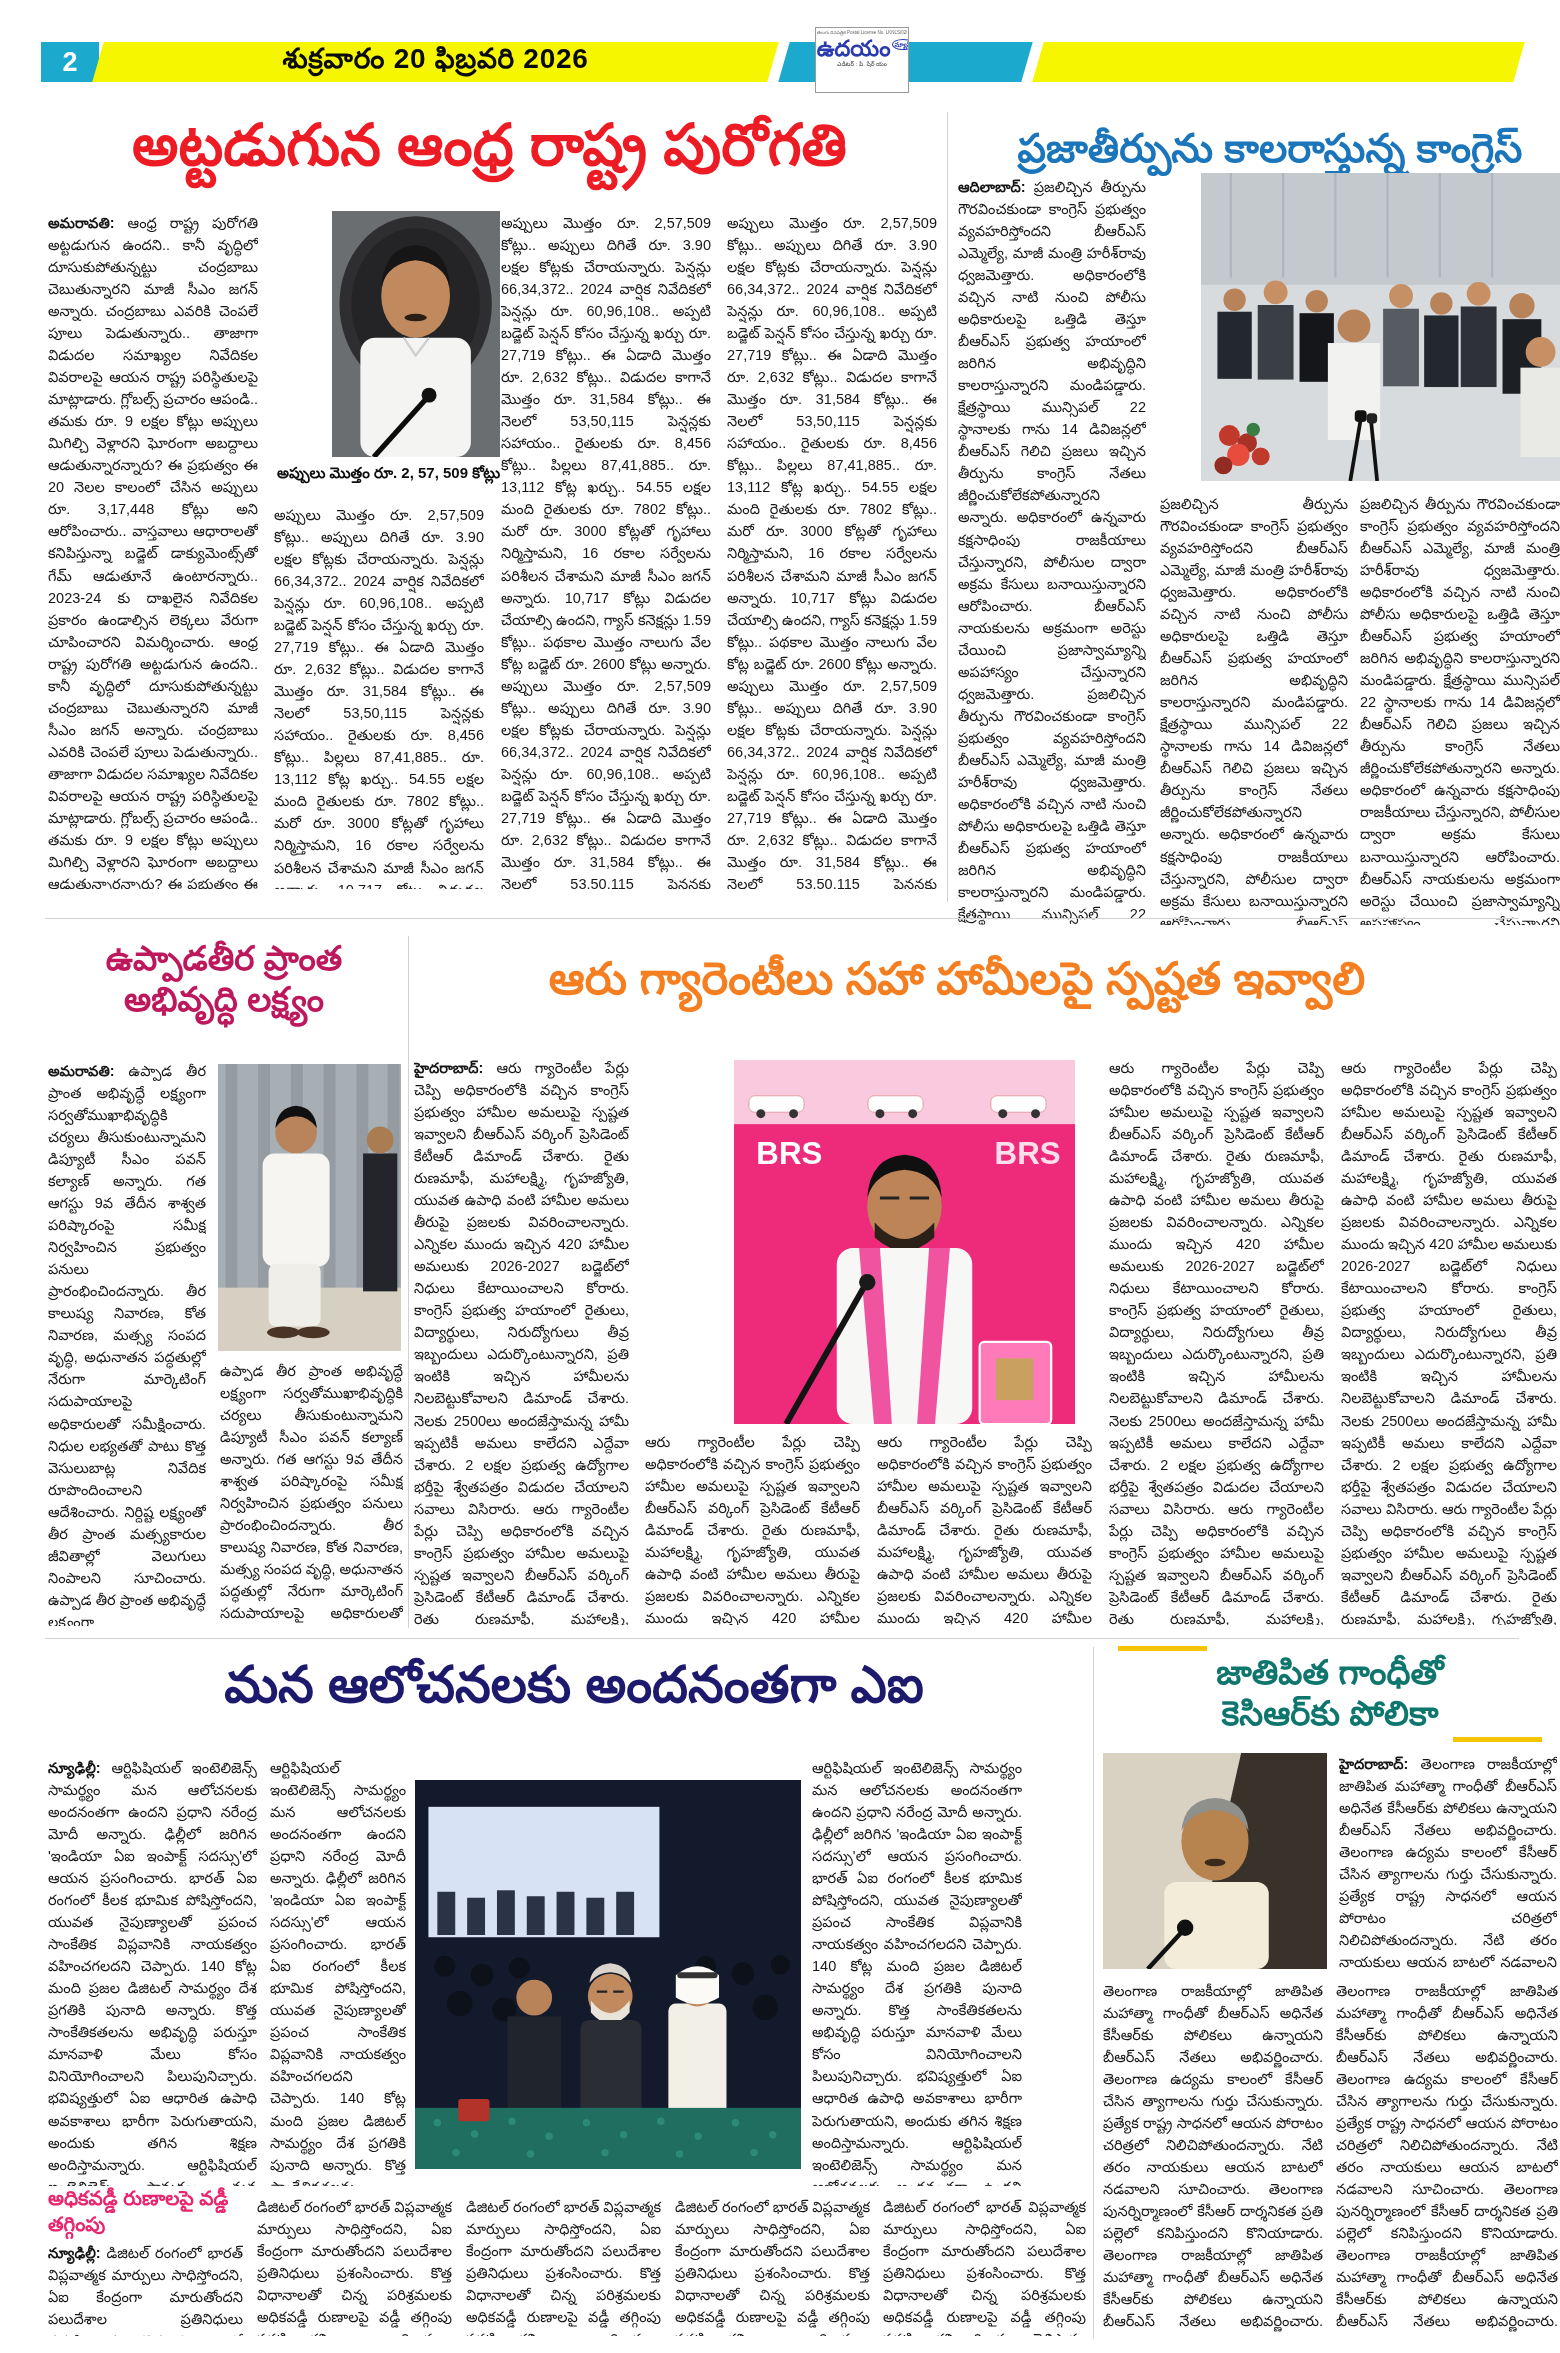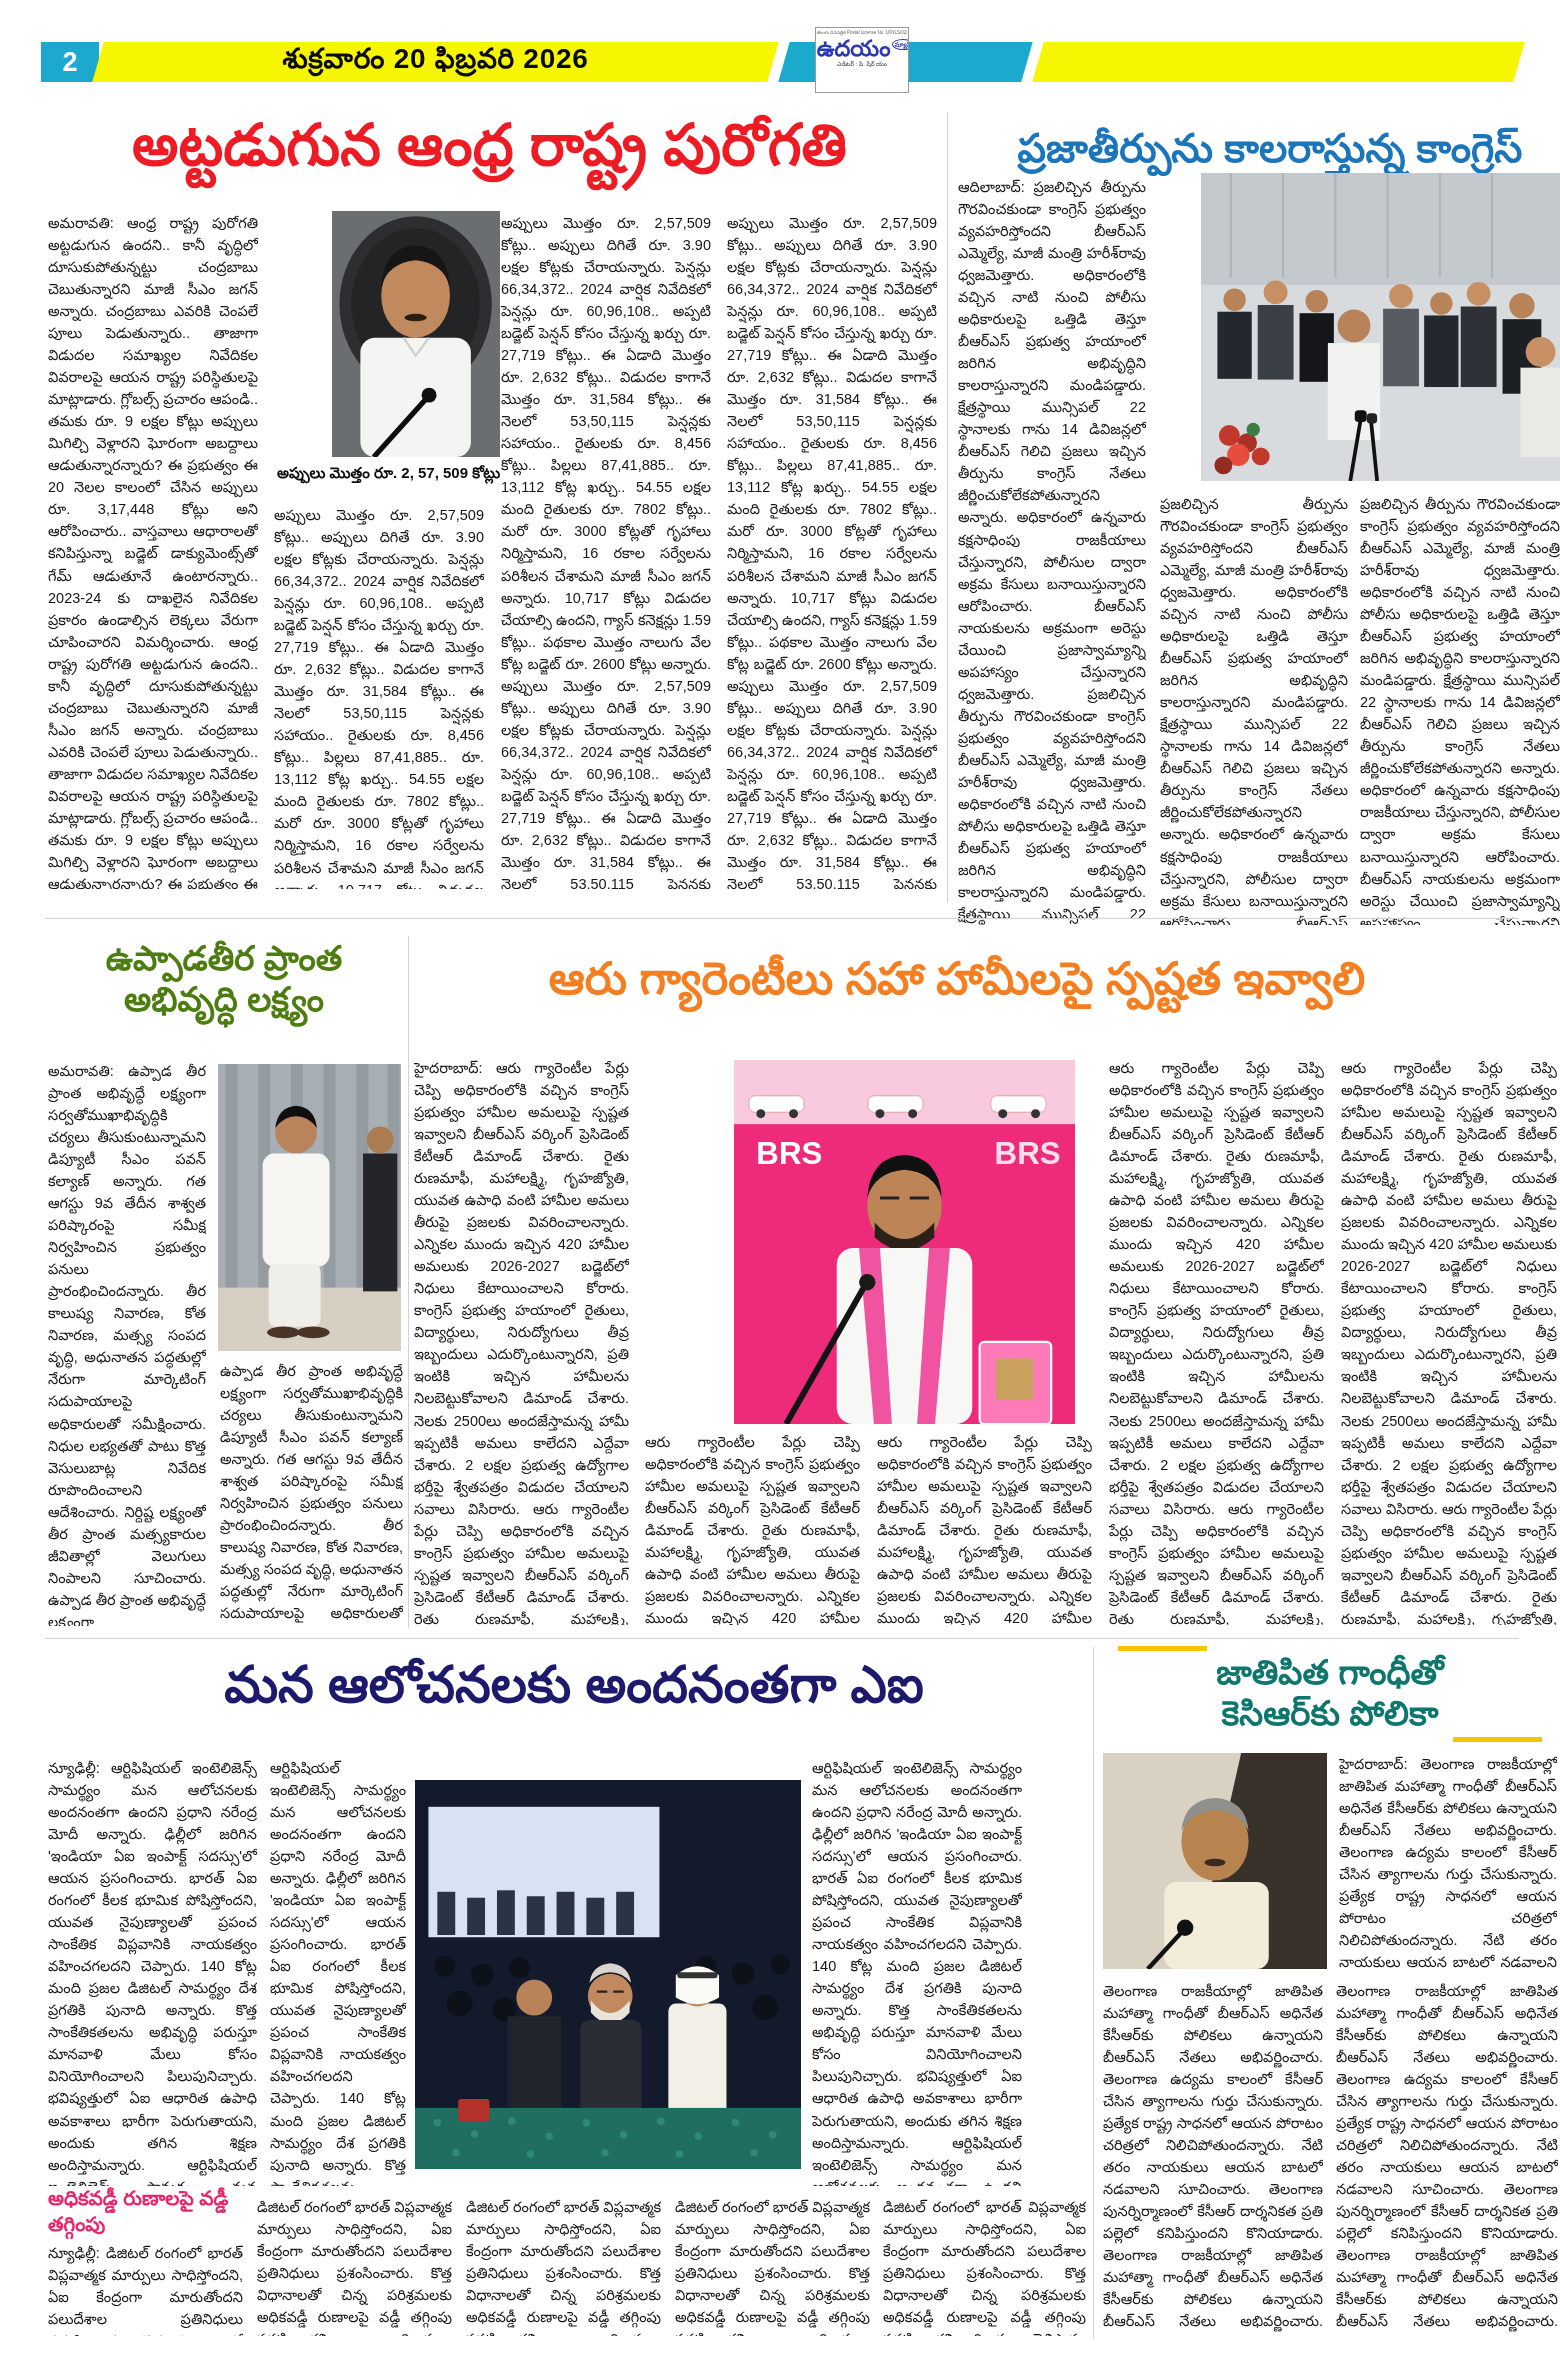"ఆదిలాబాద్:" .dl { font-weight: 400 -> 700 }
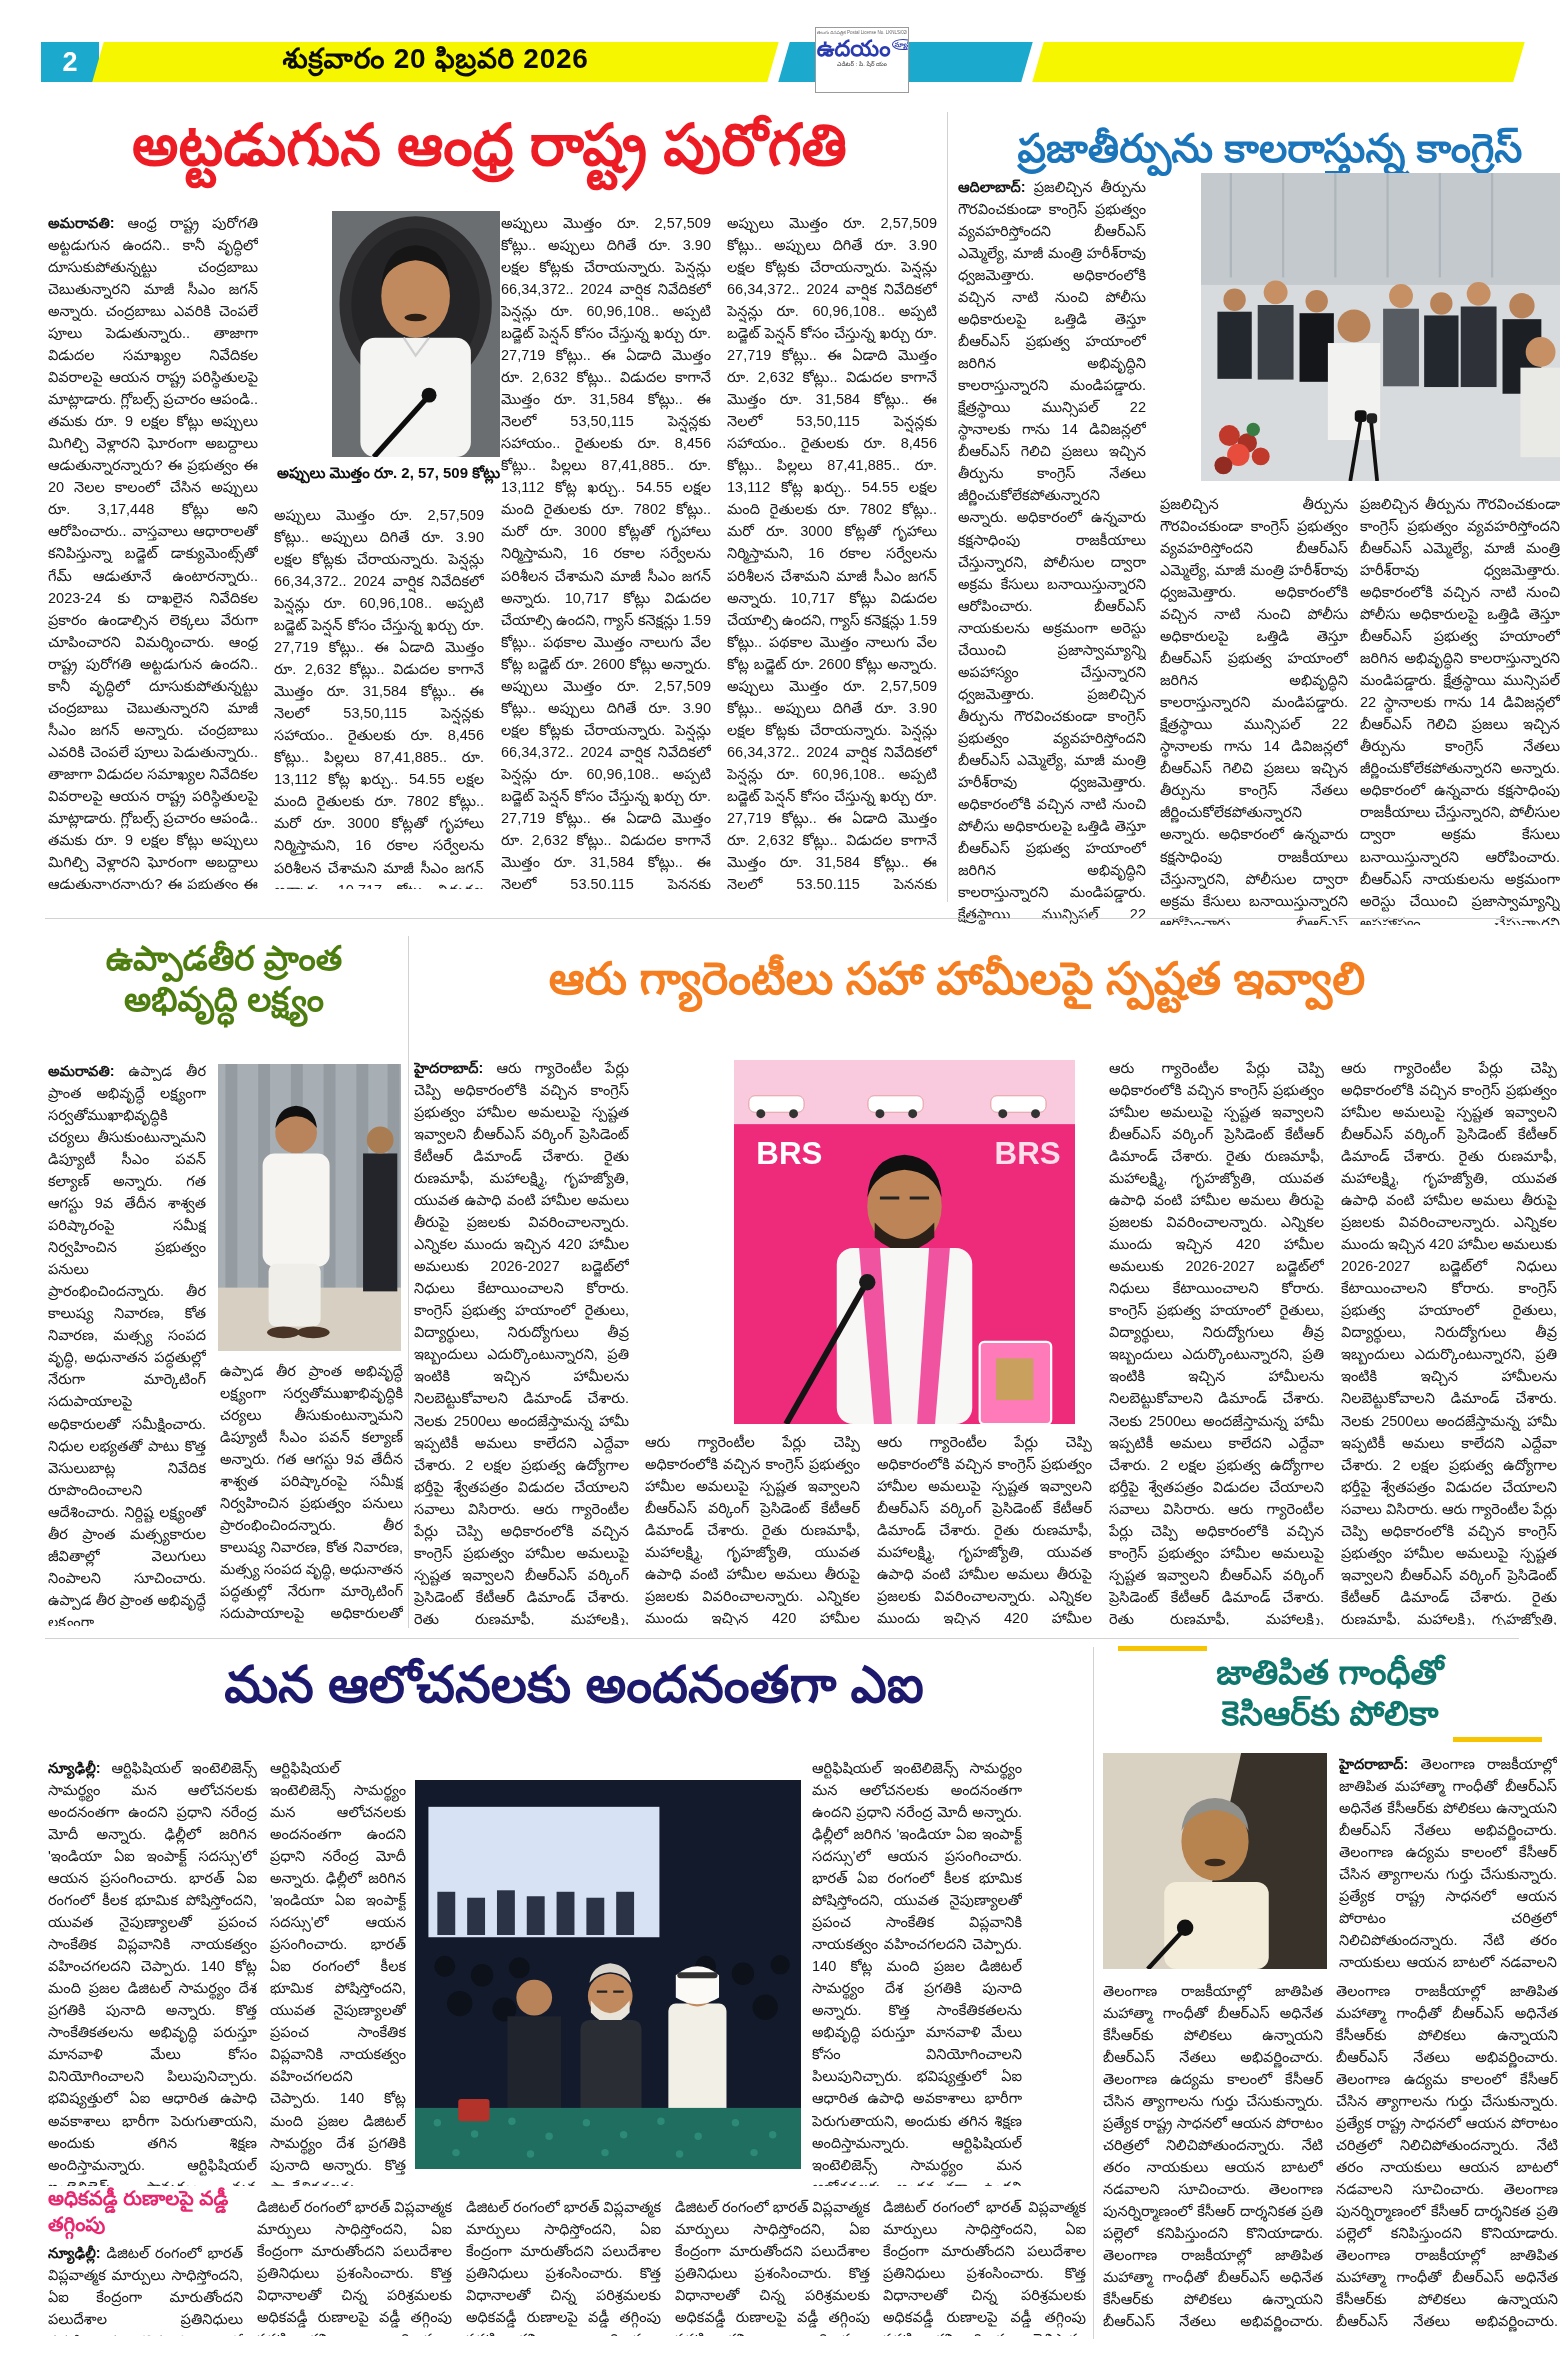"ఉప్పాడతీర ప్రాంత" h1.hl { color: #4d7c0f -> #be185d }
